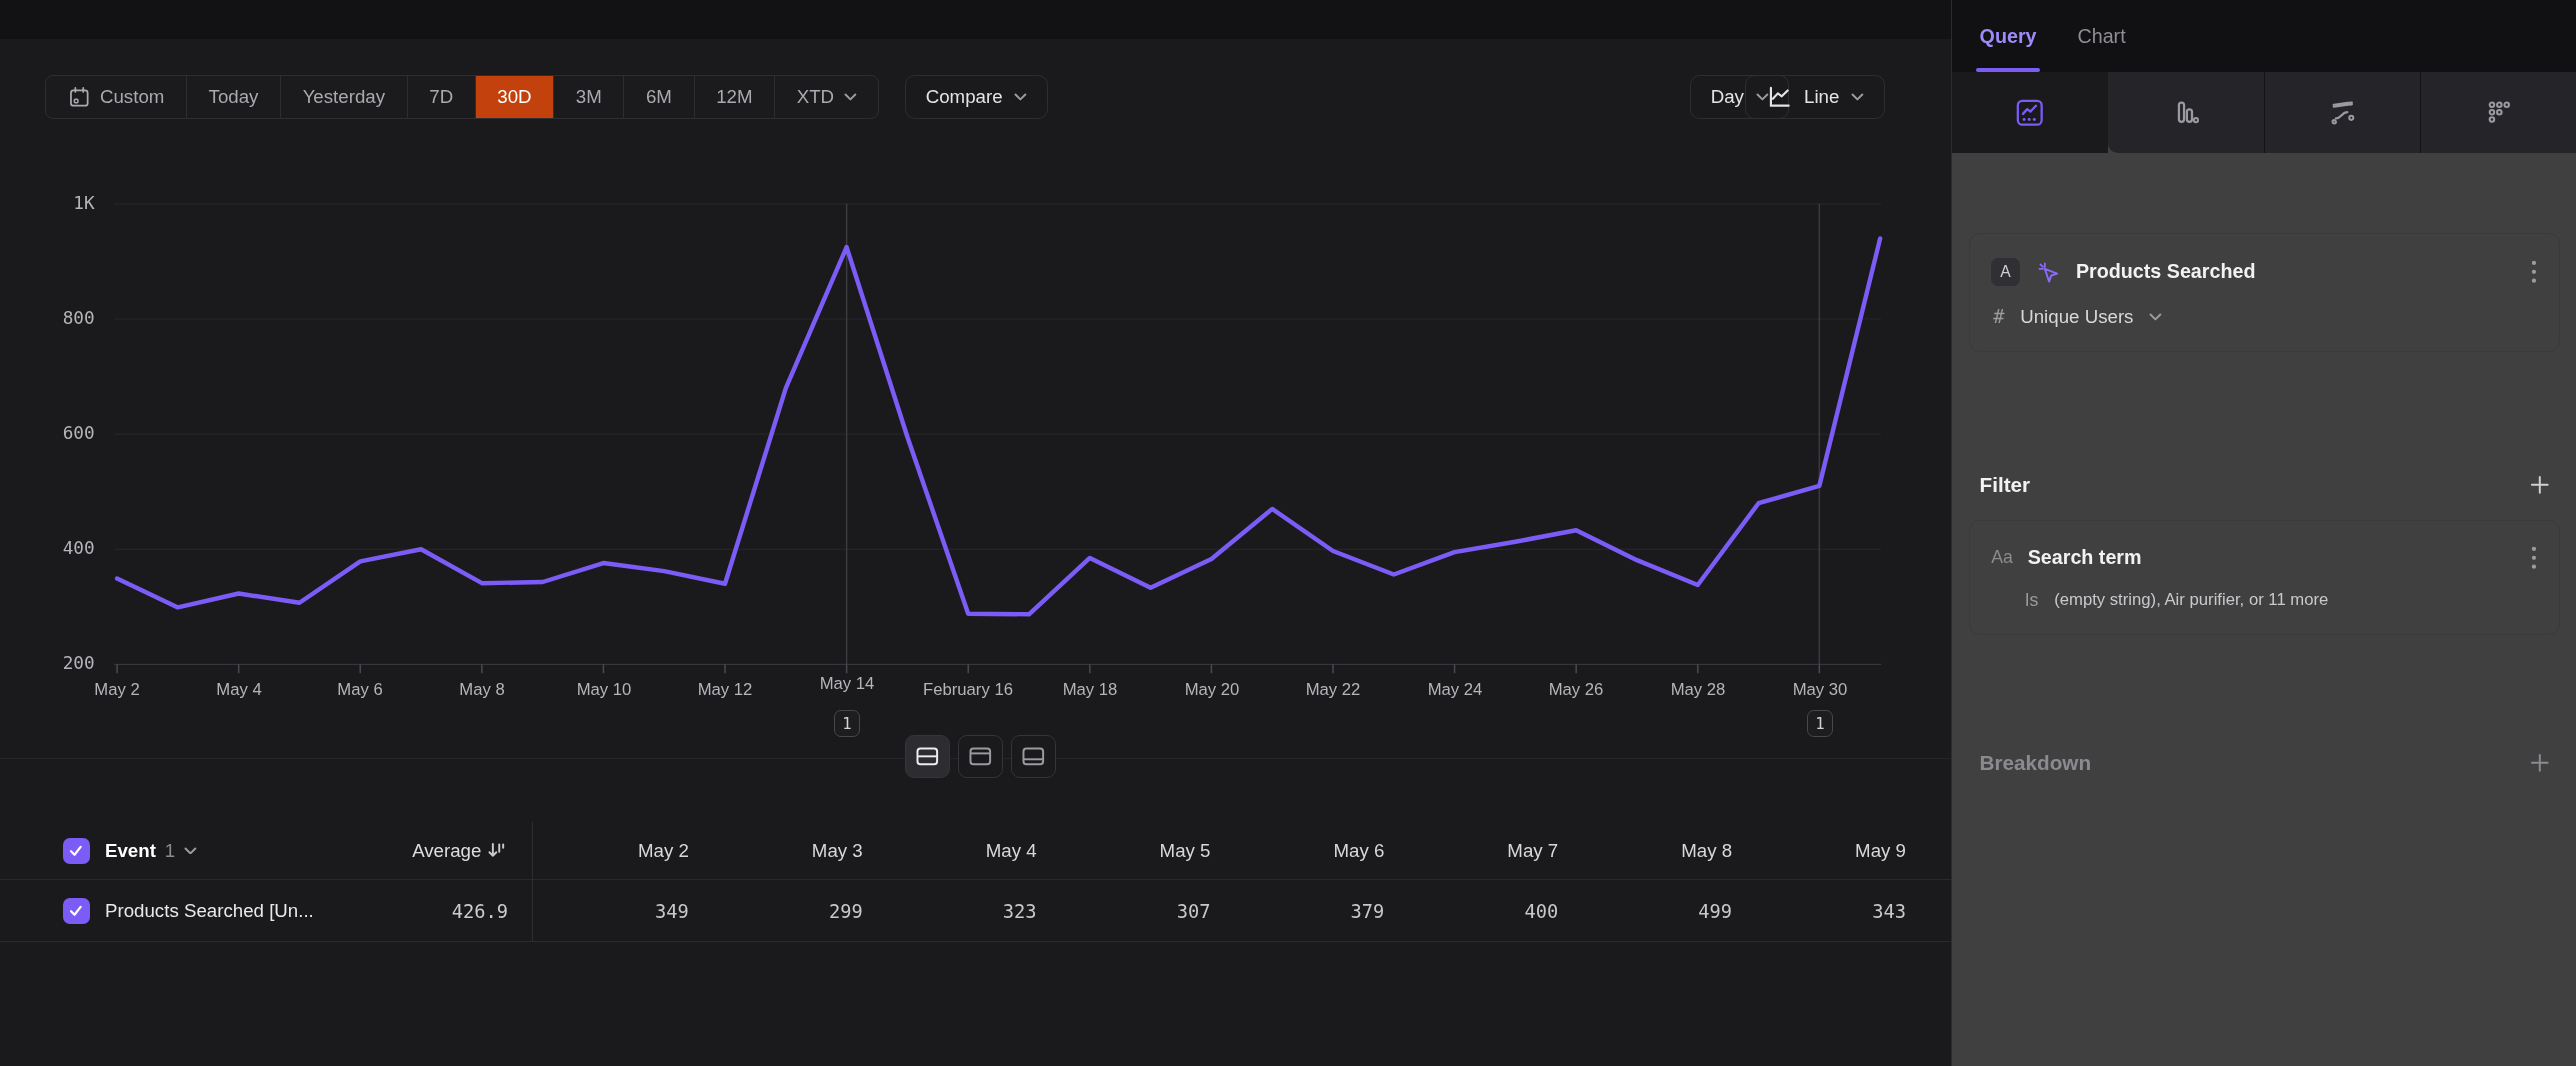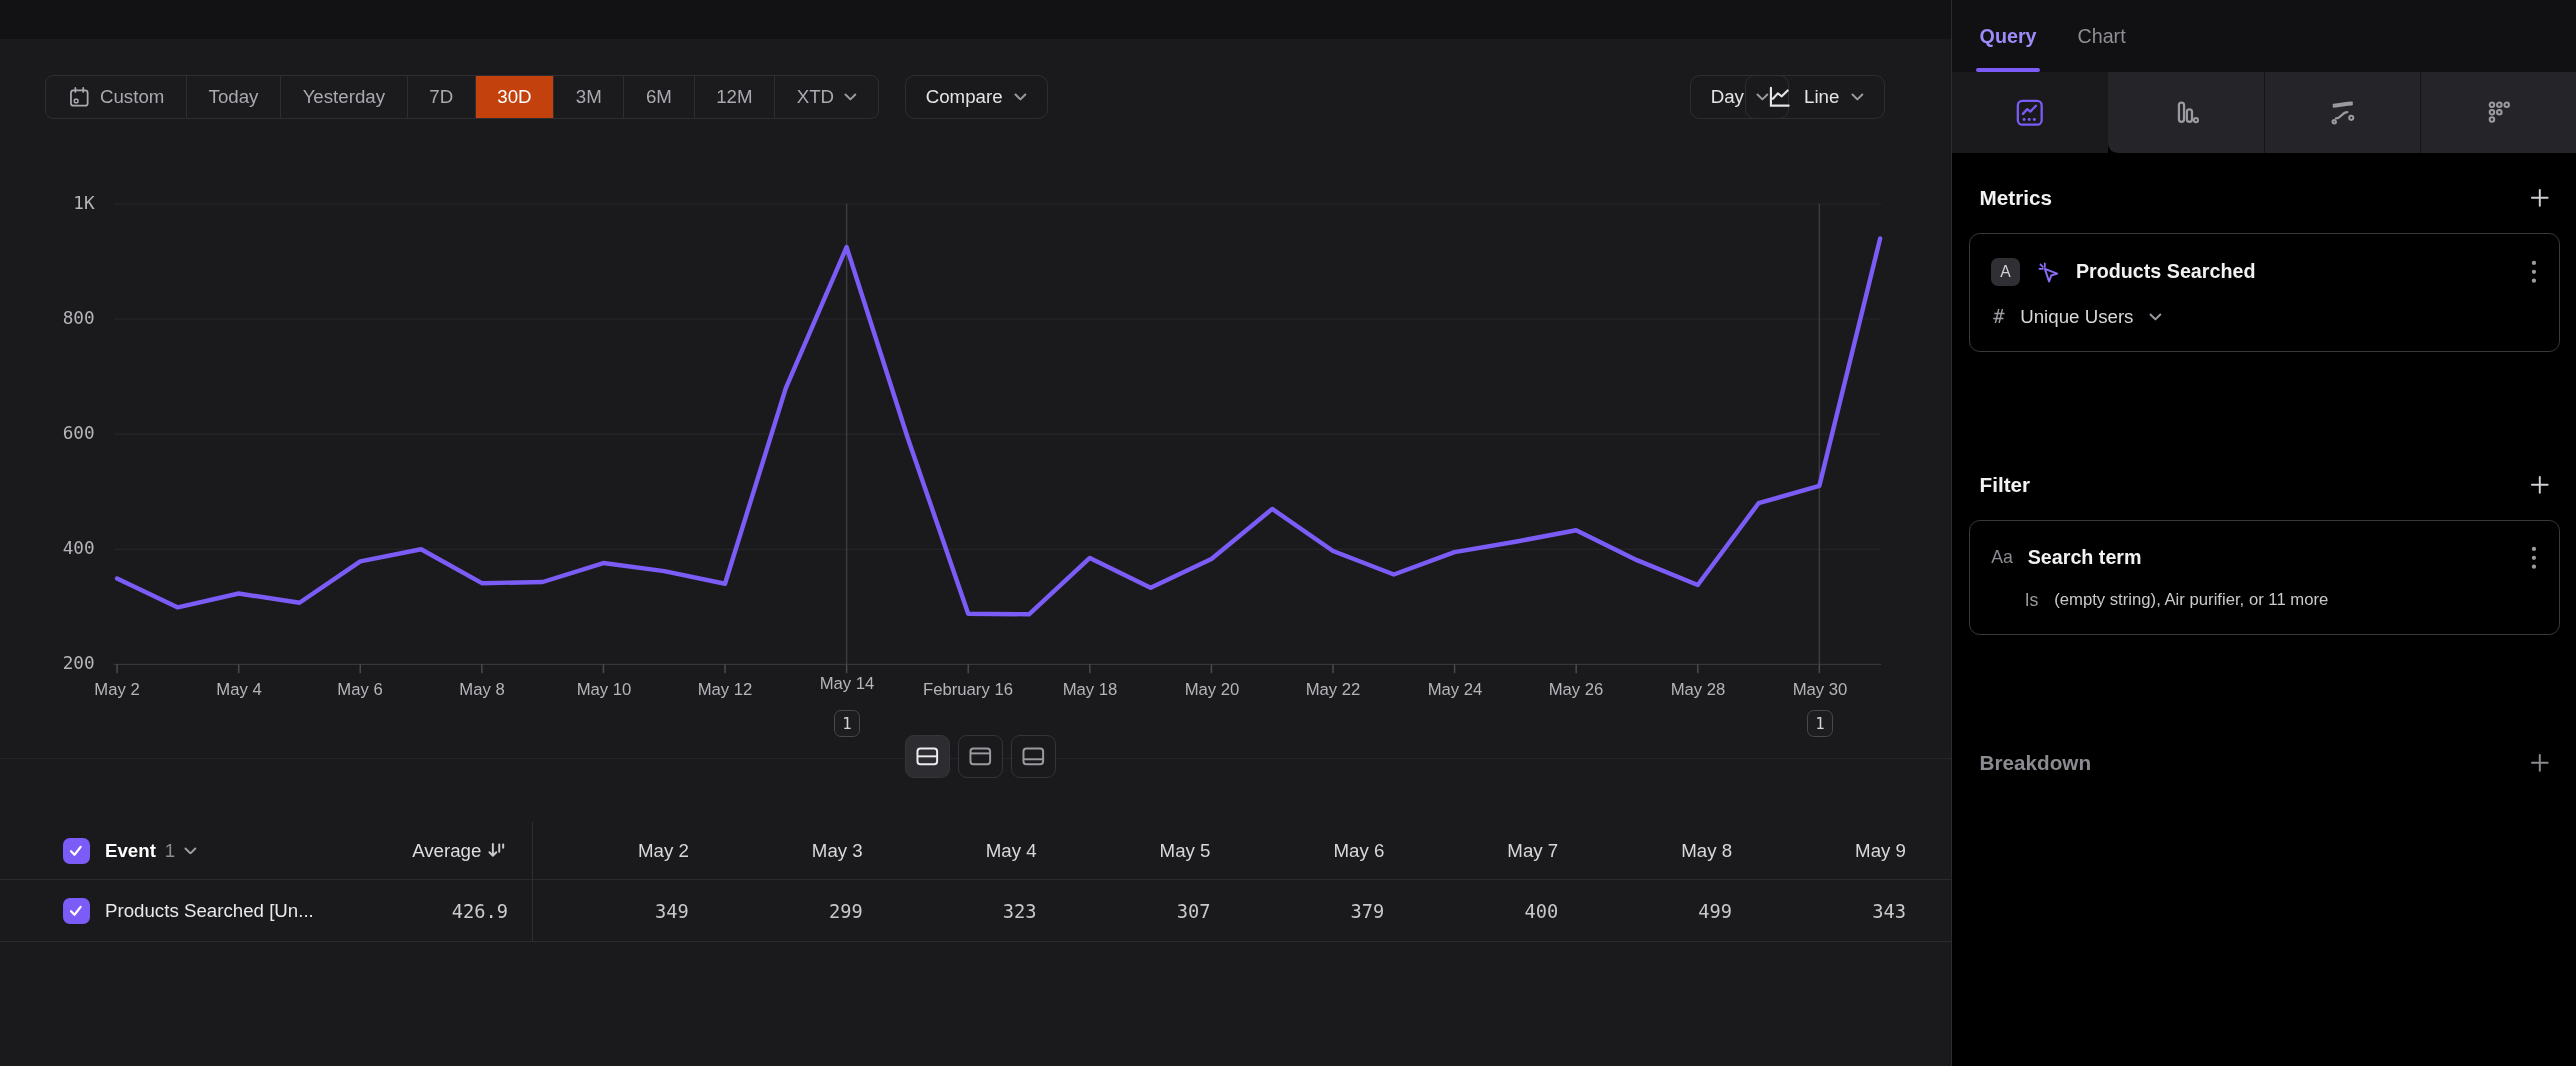"Query" #panel { background: #000000 -> #404040 }
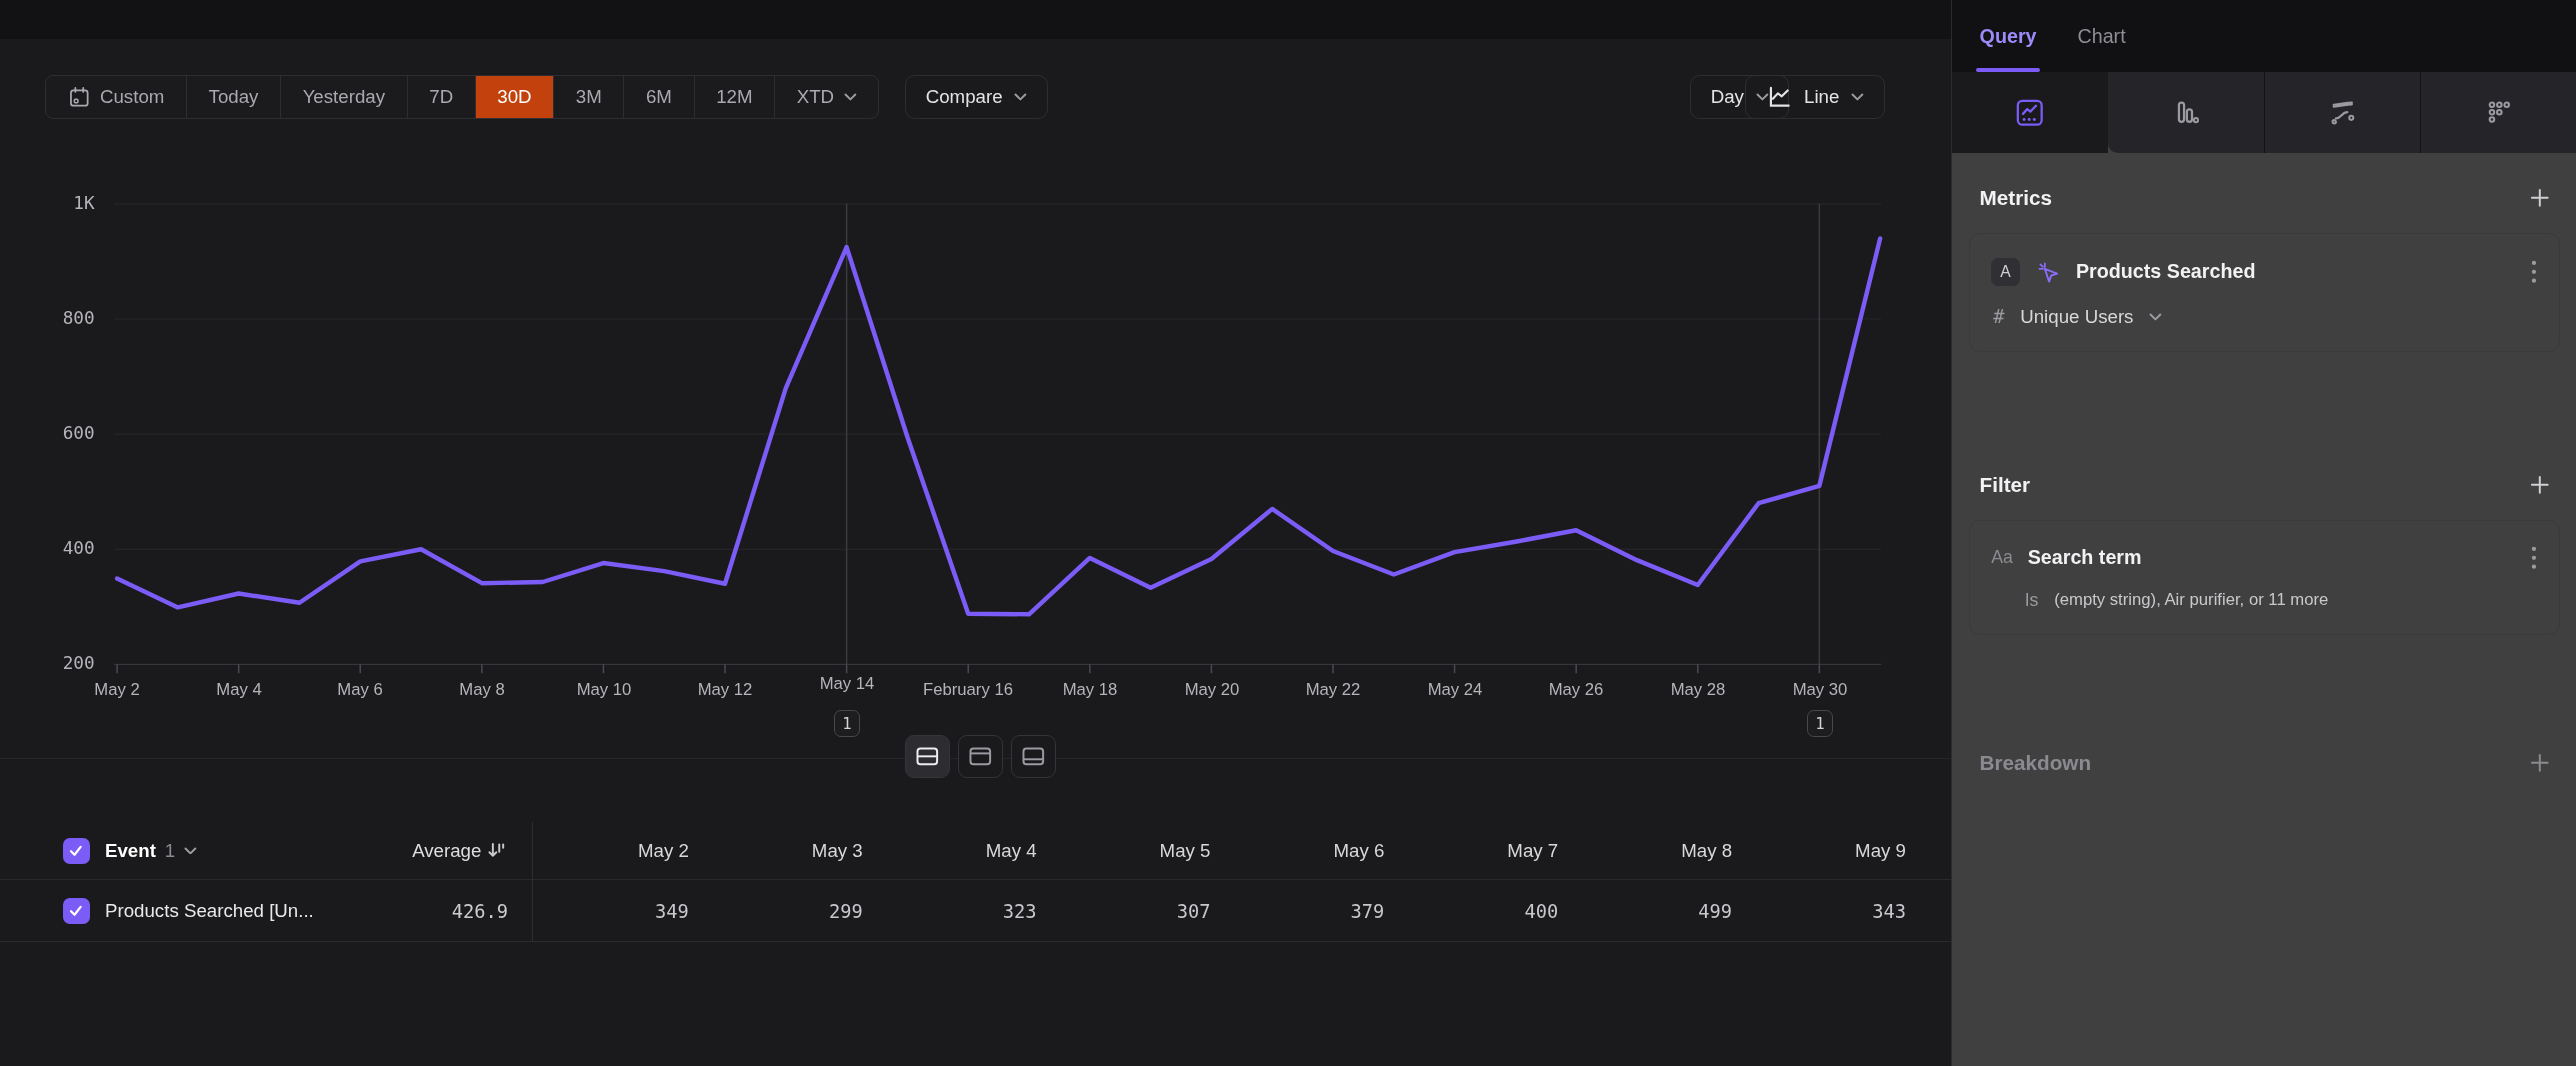"Metrics" div.sect-head { html: <div> <span>Metrics</span> <span> <svg> <path></path> </svg> </span> </div> -> none }
